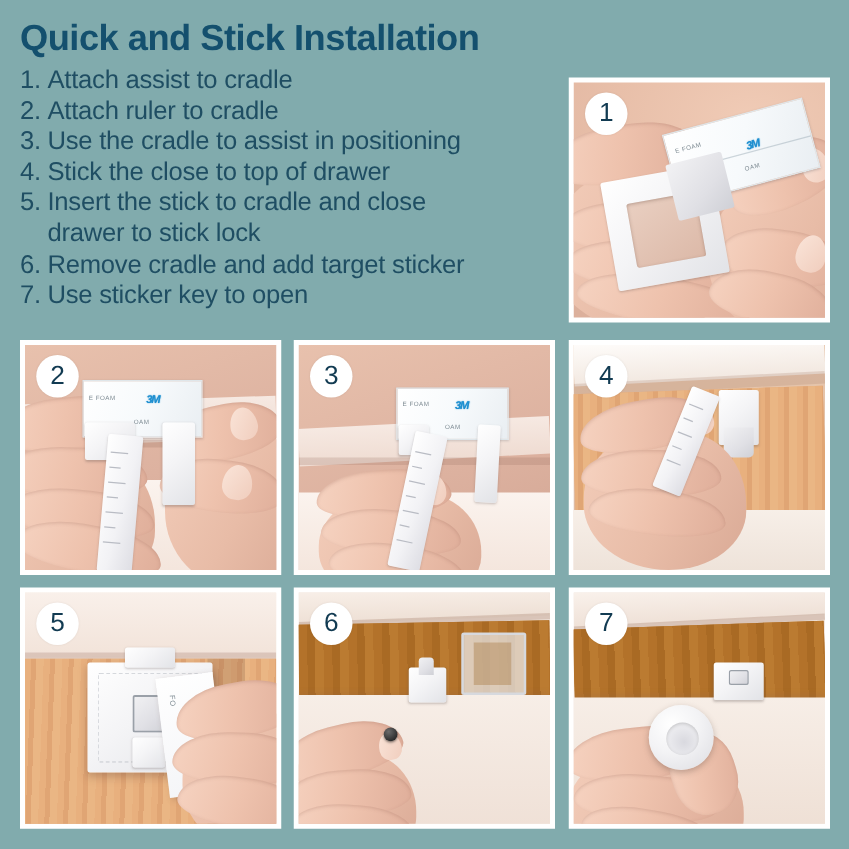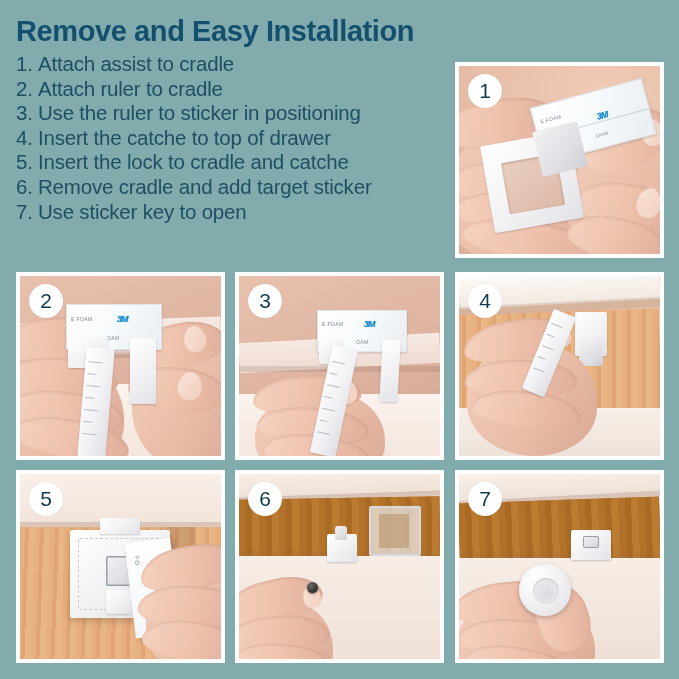"Remove and Easy Installation" h1 { text: Remove and Easy -> Quick and Stick }
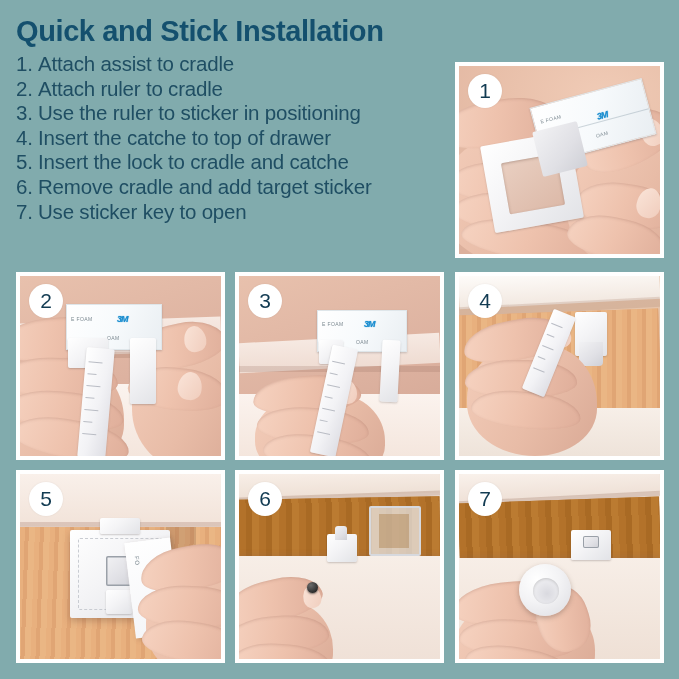"Use the ruler to sticker" span.txt { text: ruler to sticker -> cradle to assist }
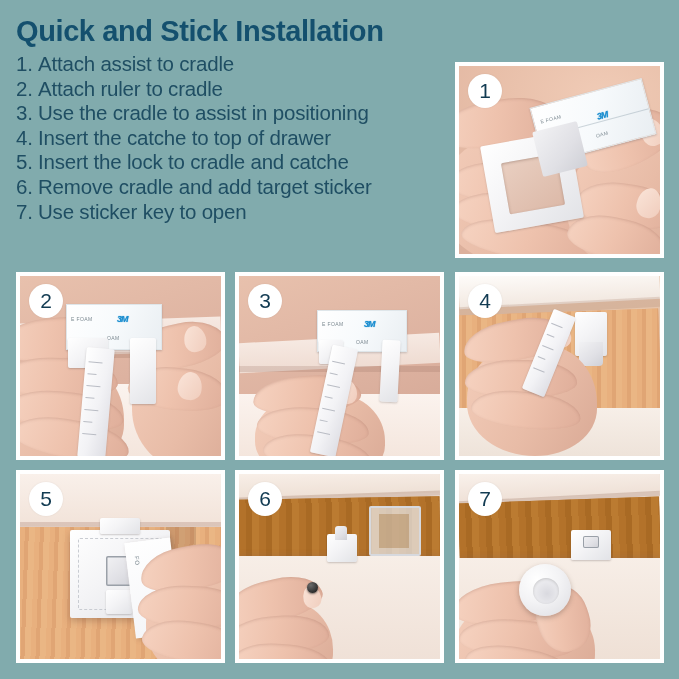"Insert the catche to top" span.txt { text: Insert the catche -> Stick the close }
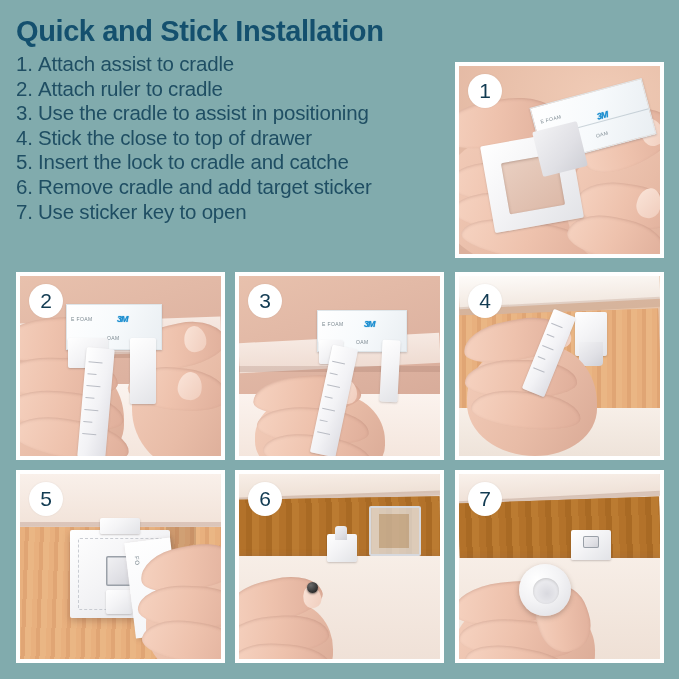"Insert the lock to cradle" span.txt { text: lock to cradle and catche -> stick to cradle and close }
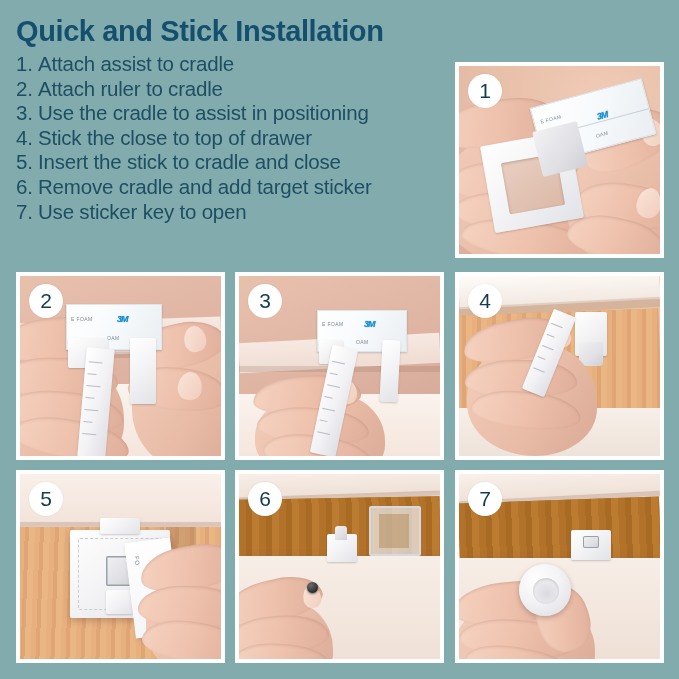"drawer to stick lock" li.cont { html: none -> <li> <span></span> <span>drawer to stick lock</span> </li> }
